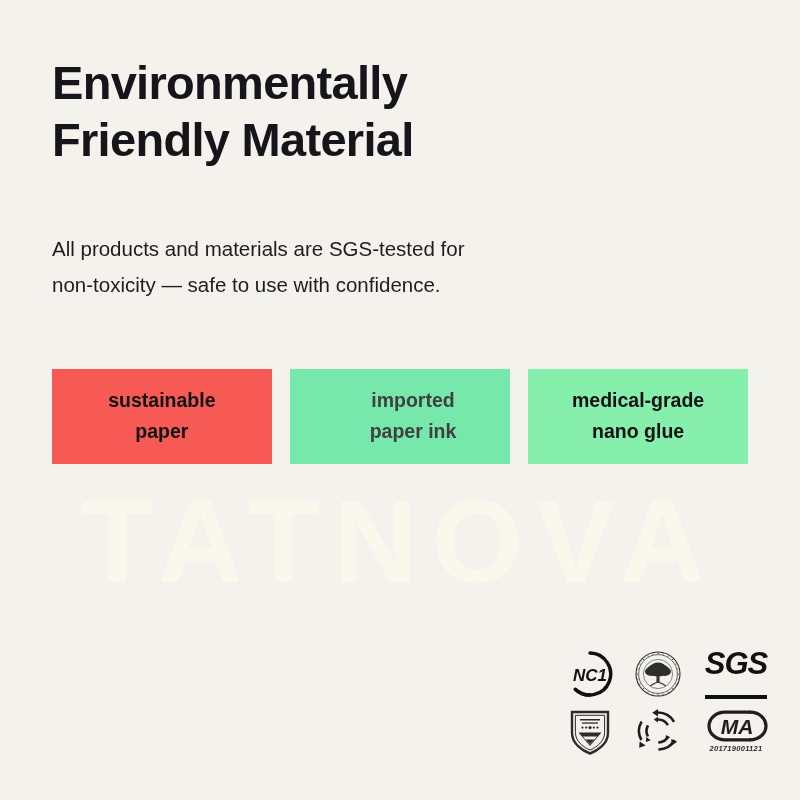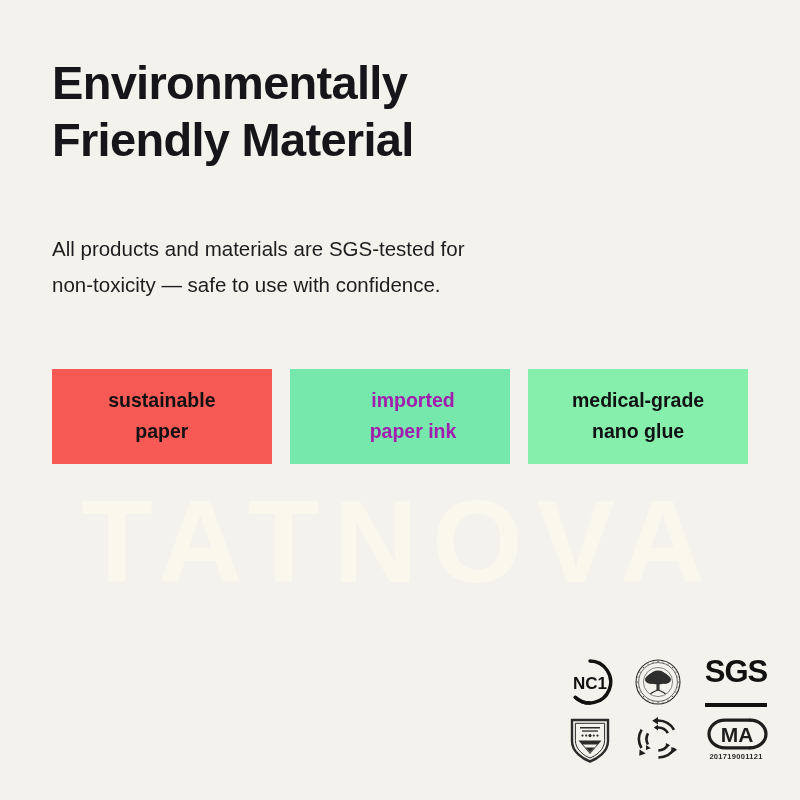"imported" div.tag { color: #a21caf -> #404040 }
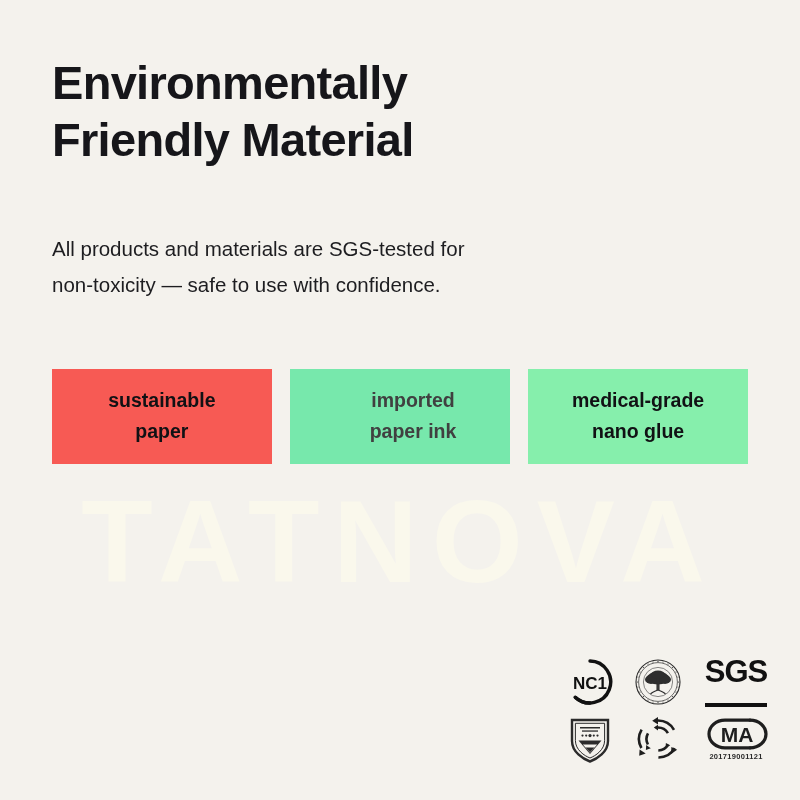"NC1" .certs { bottom: 36px -> 44px; font-style: none -> italic }
